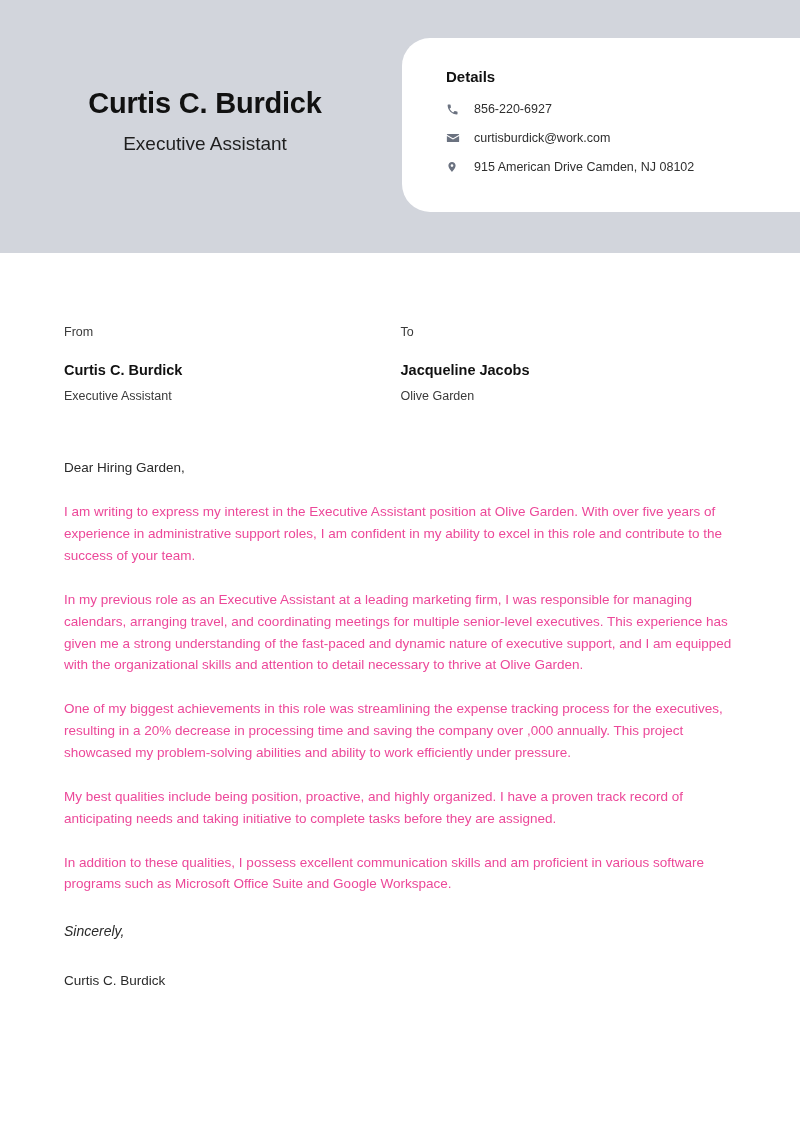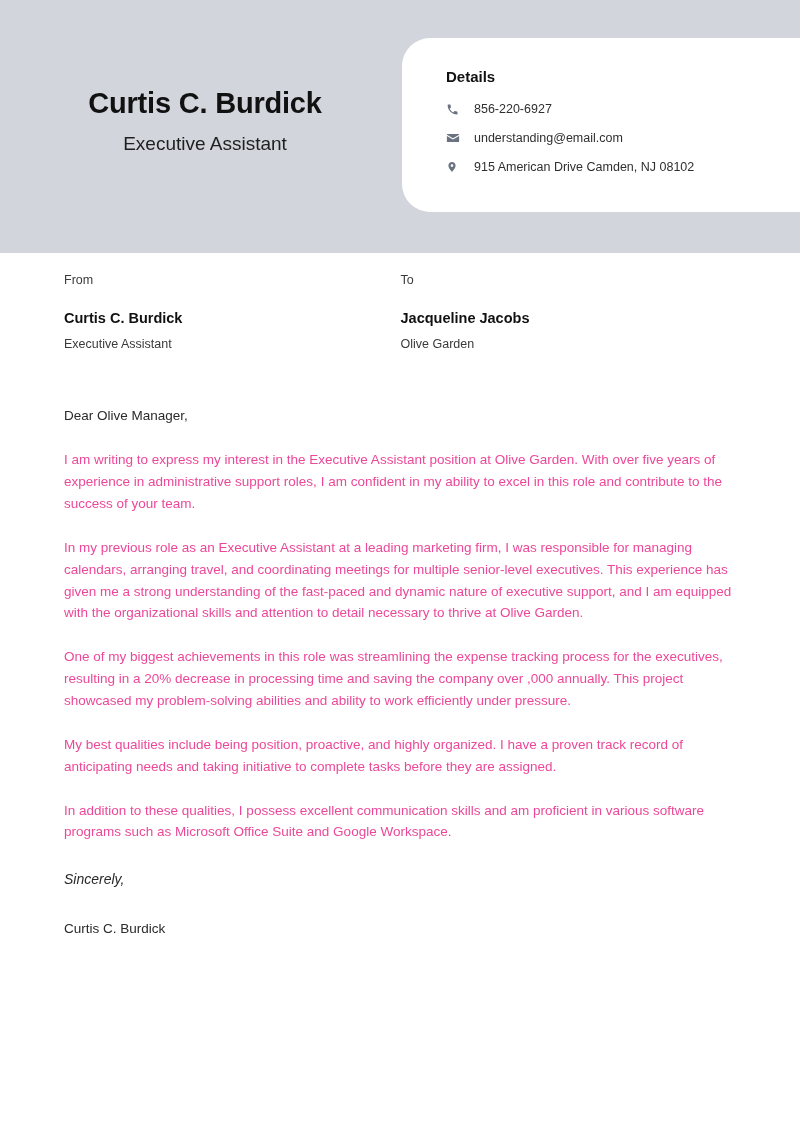"understanding@email.com" span.detail-text { text: understanding@email.com -> curtisburdick@work.com }
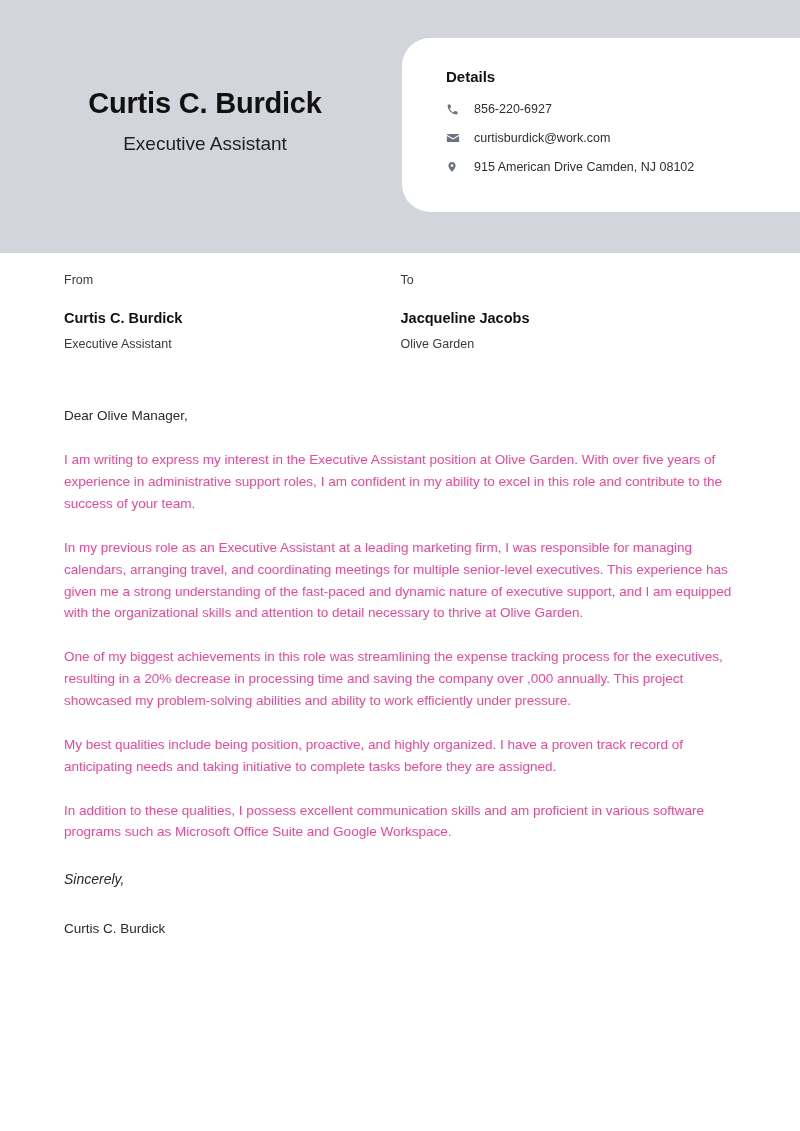"From" .addresses { padding-top: 20px -> 72px }
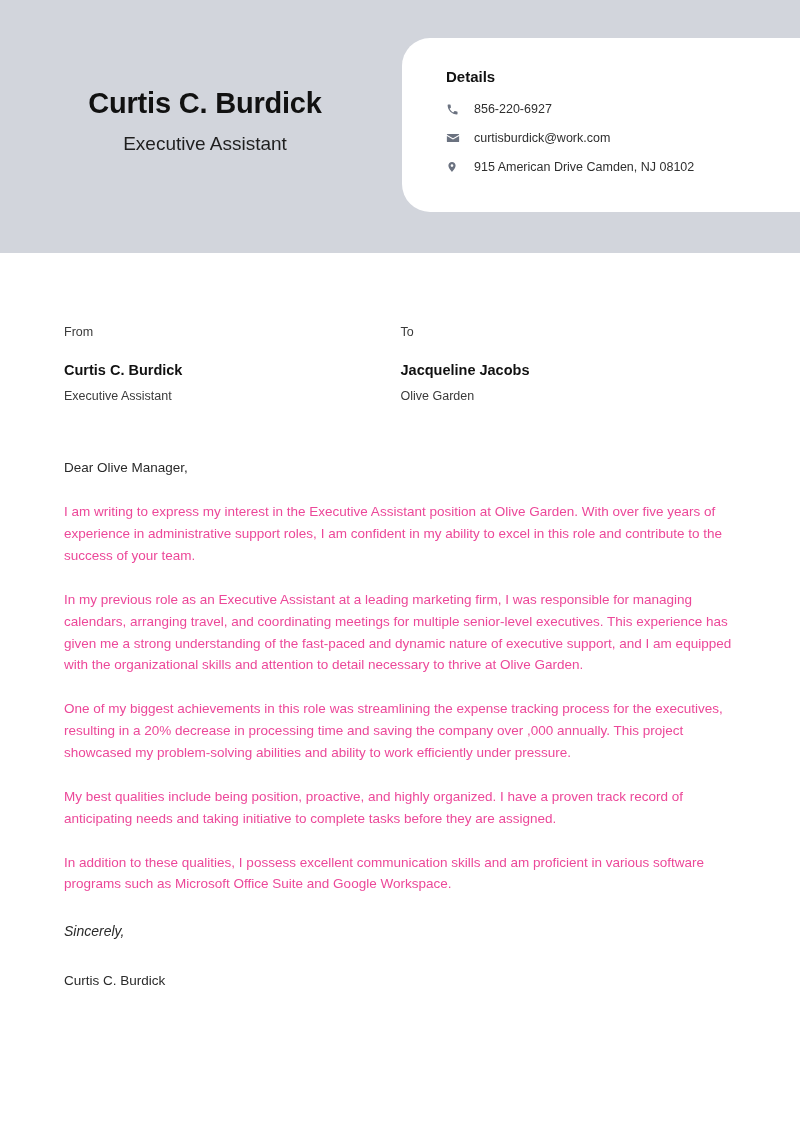"Dear Olive Manager," div.salutation { text: Olive Manager -> Hiring Garden }
